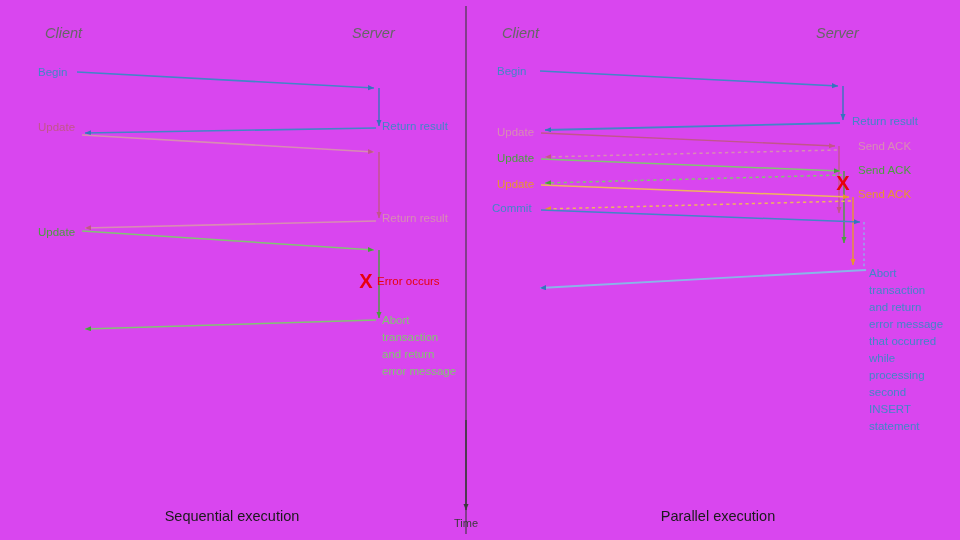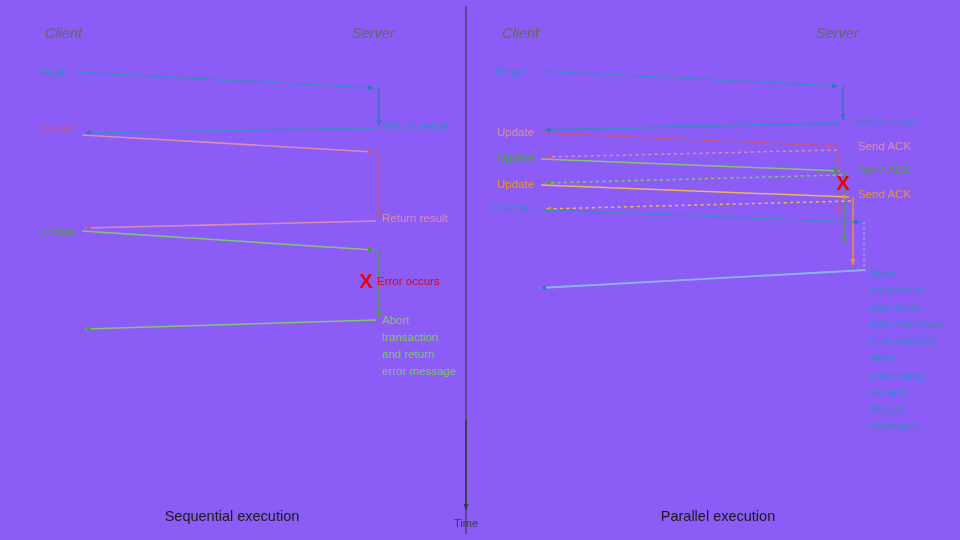"Client" #stage { background: #8b5cf6 -> #d946ef }
